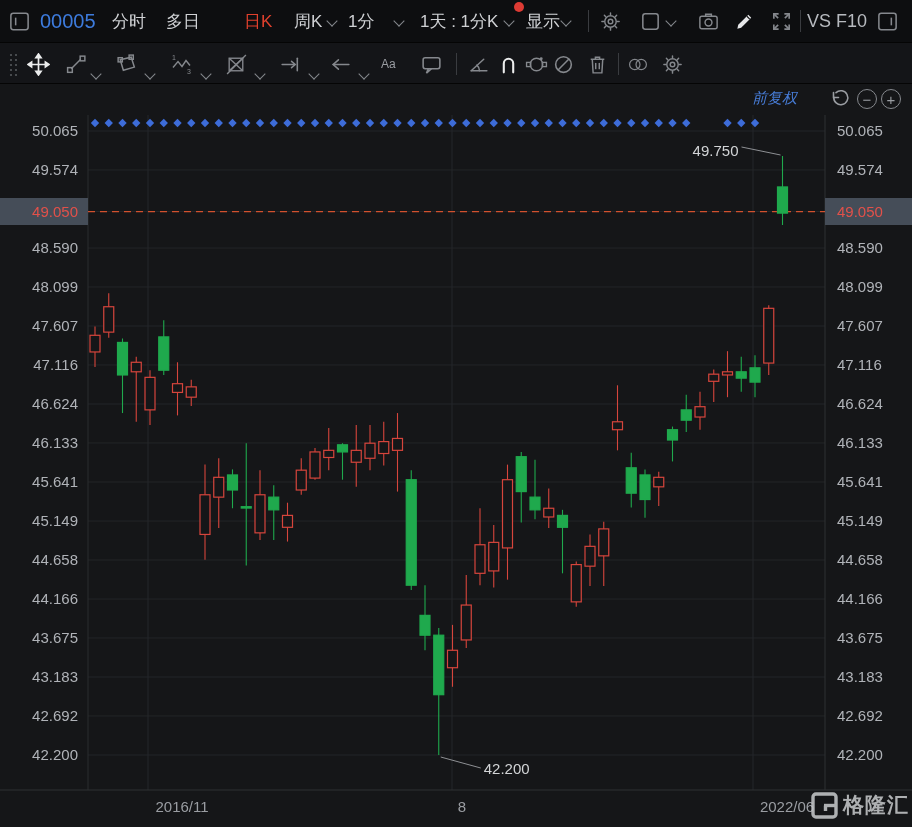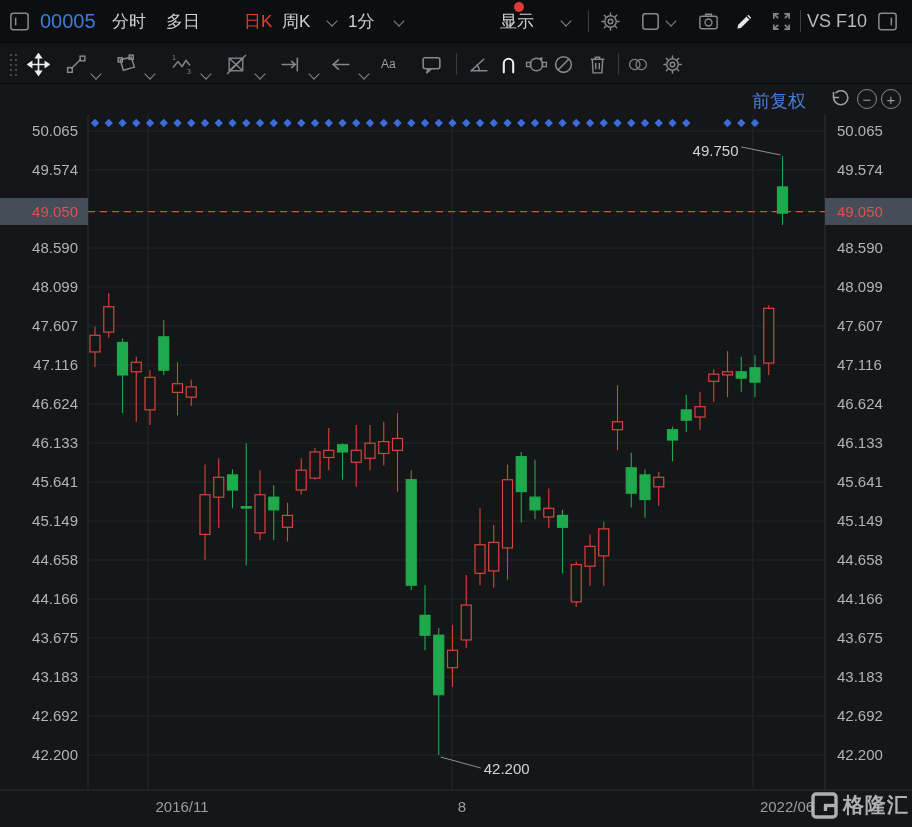"周K" span.t-item { left: 282px -> 294px }
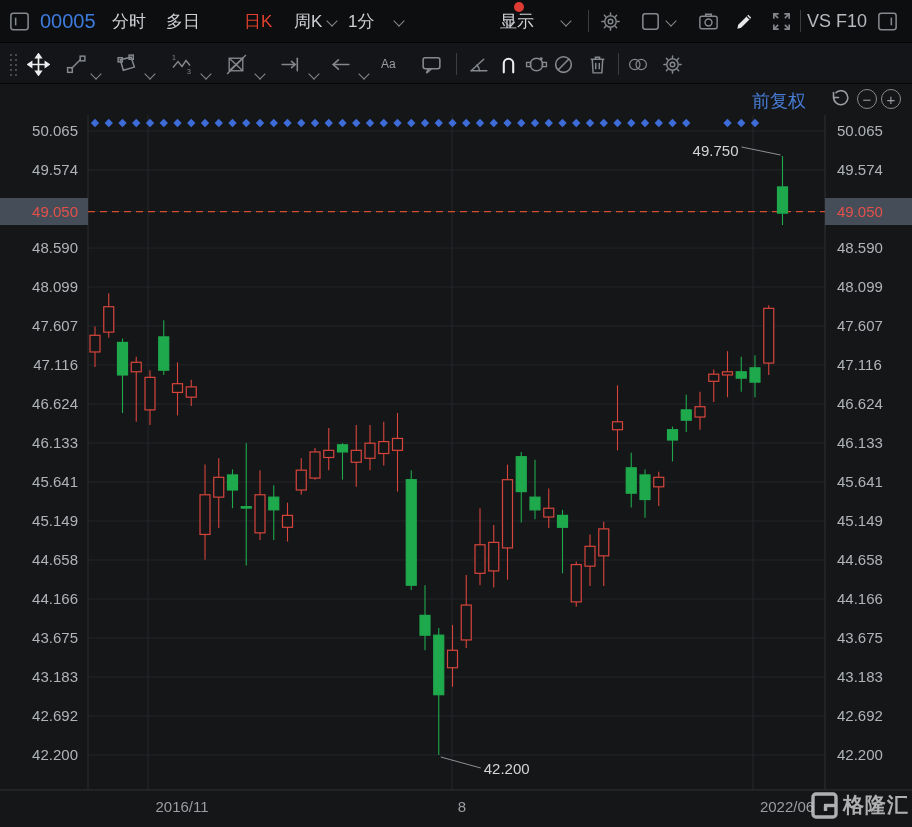"1天 : 1分K" span.t-item { html: none -> <span>1天 : 1分K</span> }
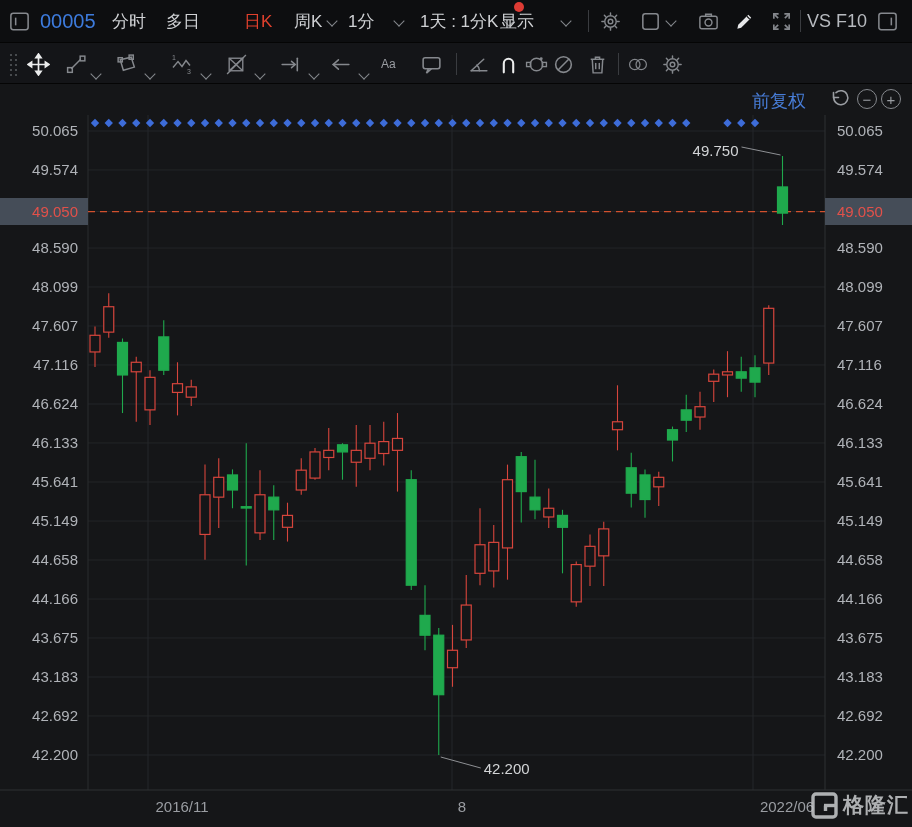"显示" span.t-item { left: 500px -> 526px }
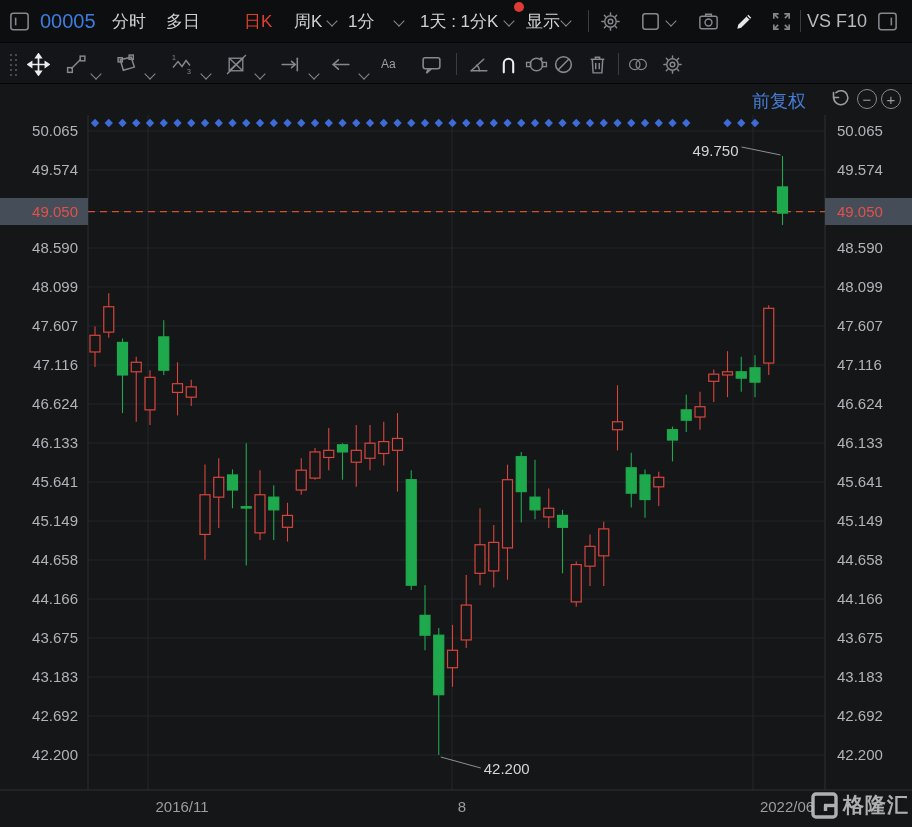"前复权" .adjust-label { font-size: 18px -> 15px; font-style: none -> italic }
